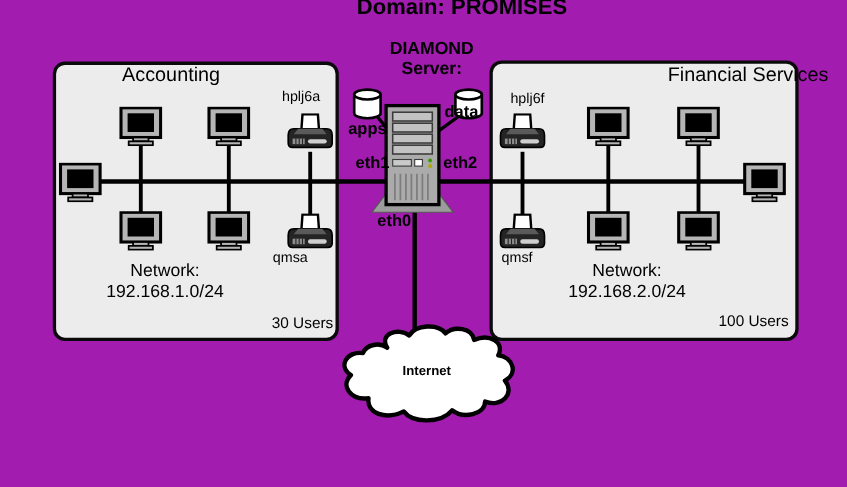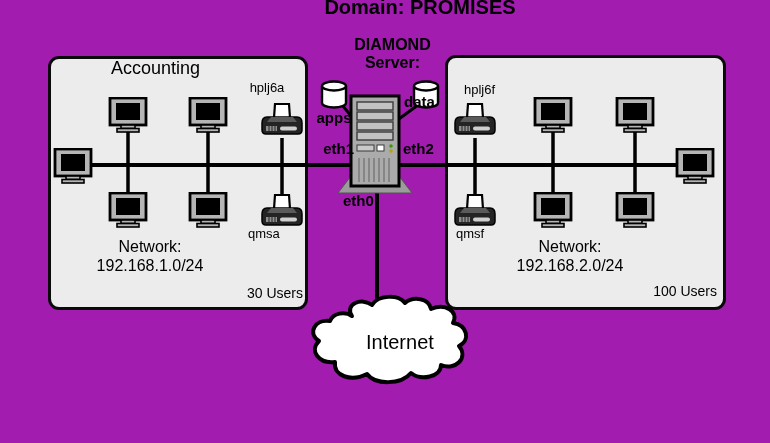"Financial Services" div.lbl { html: none -> <div>Financial Services</div> }
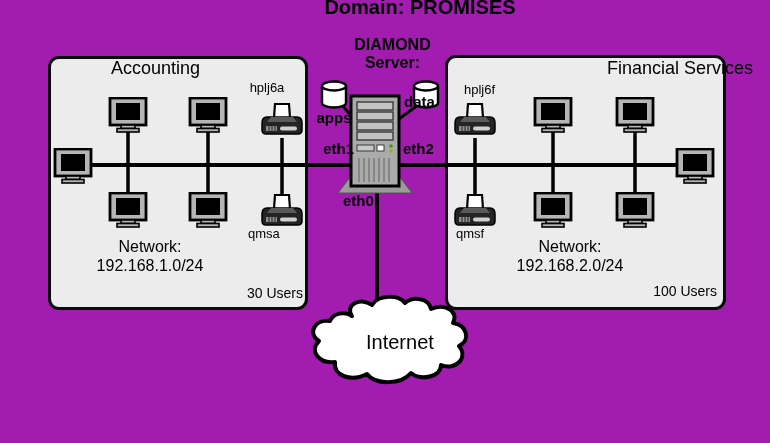"hplj6a" div.lbl { text-align: center -> right }
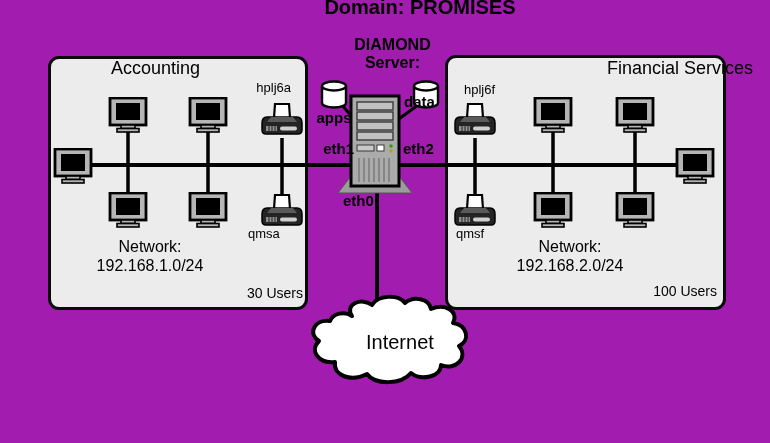"Internet" .internet-lbl { font-size: 20px -> 12px; font-weight: none -> bold }
